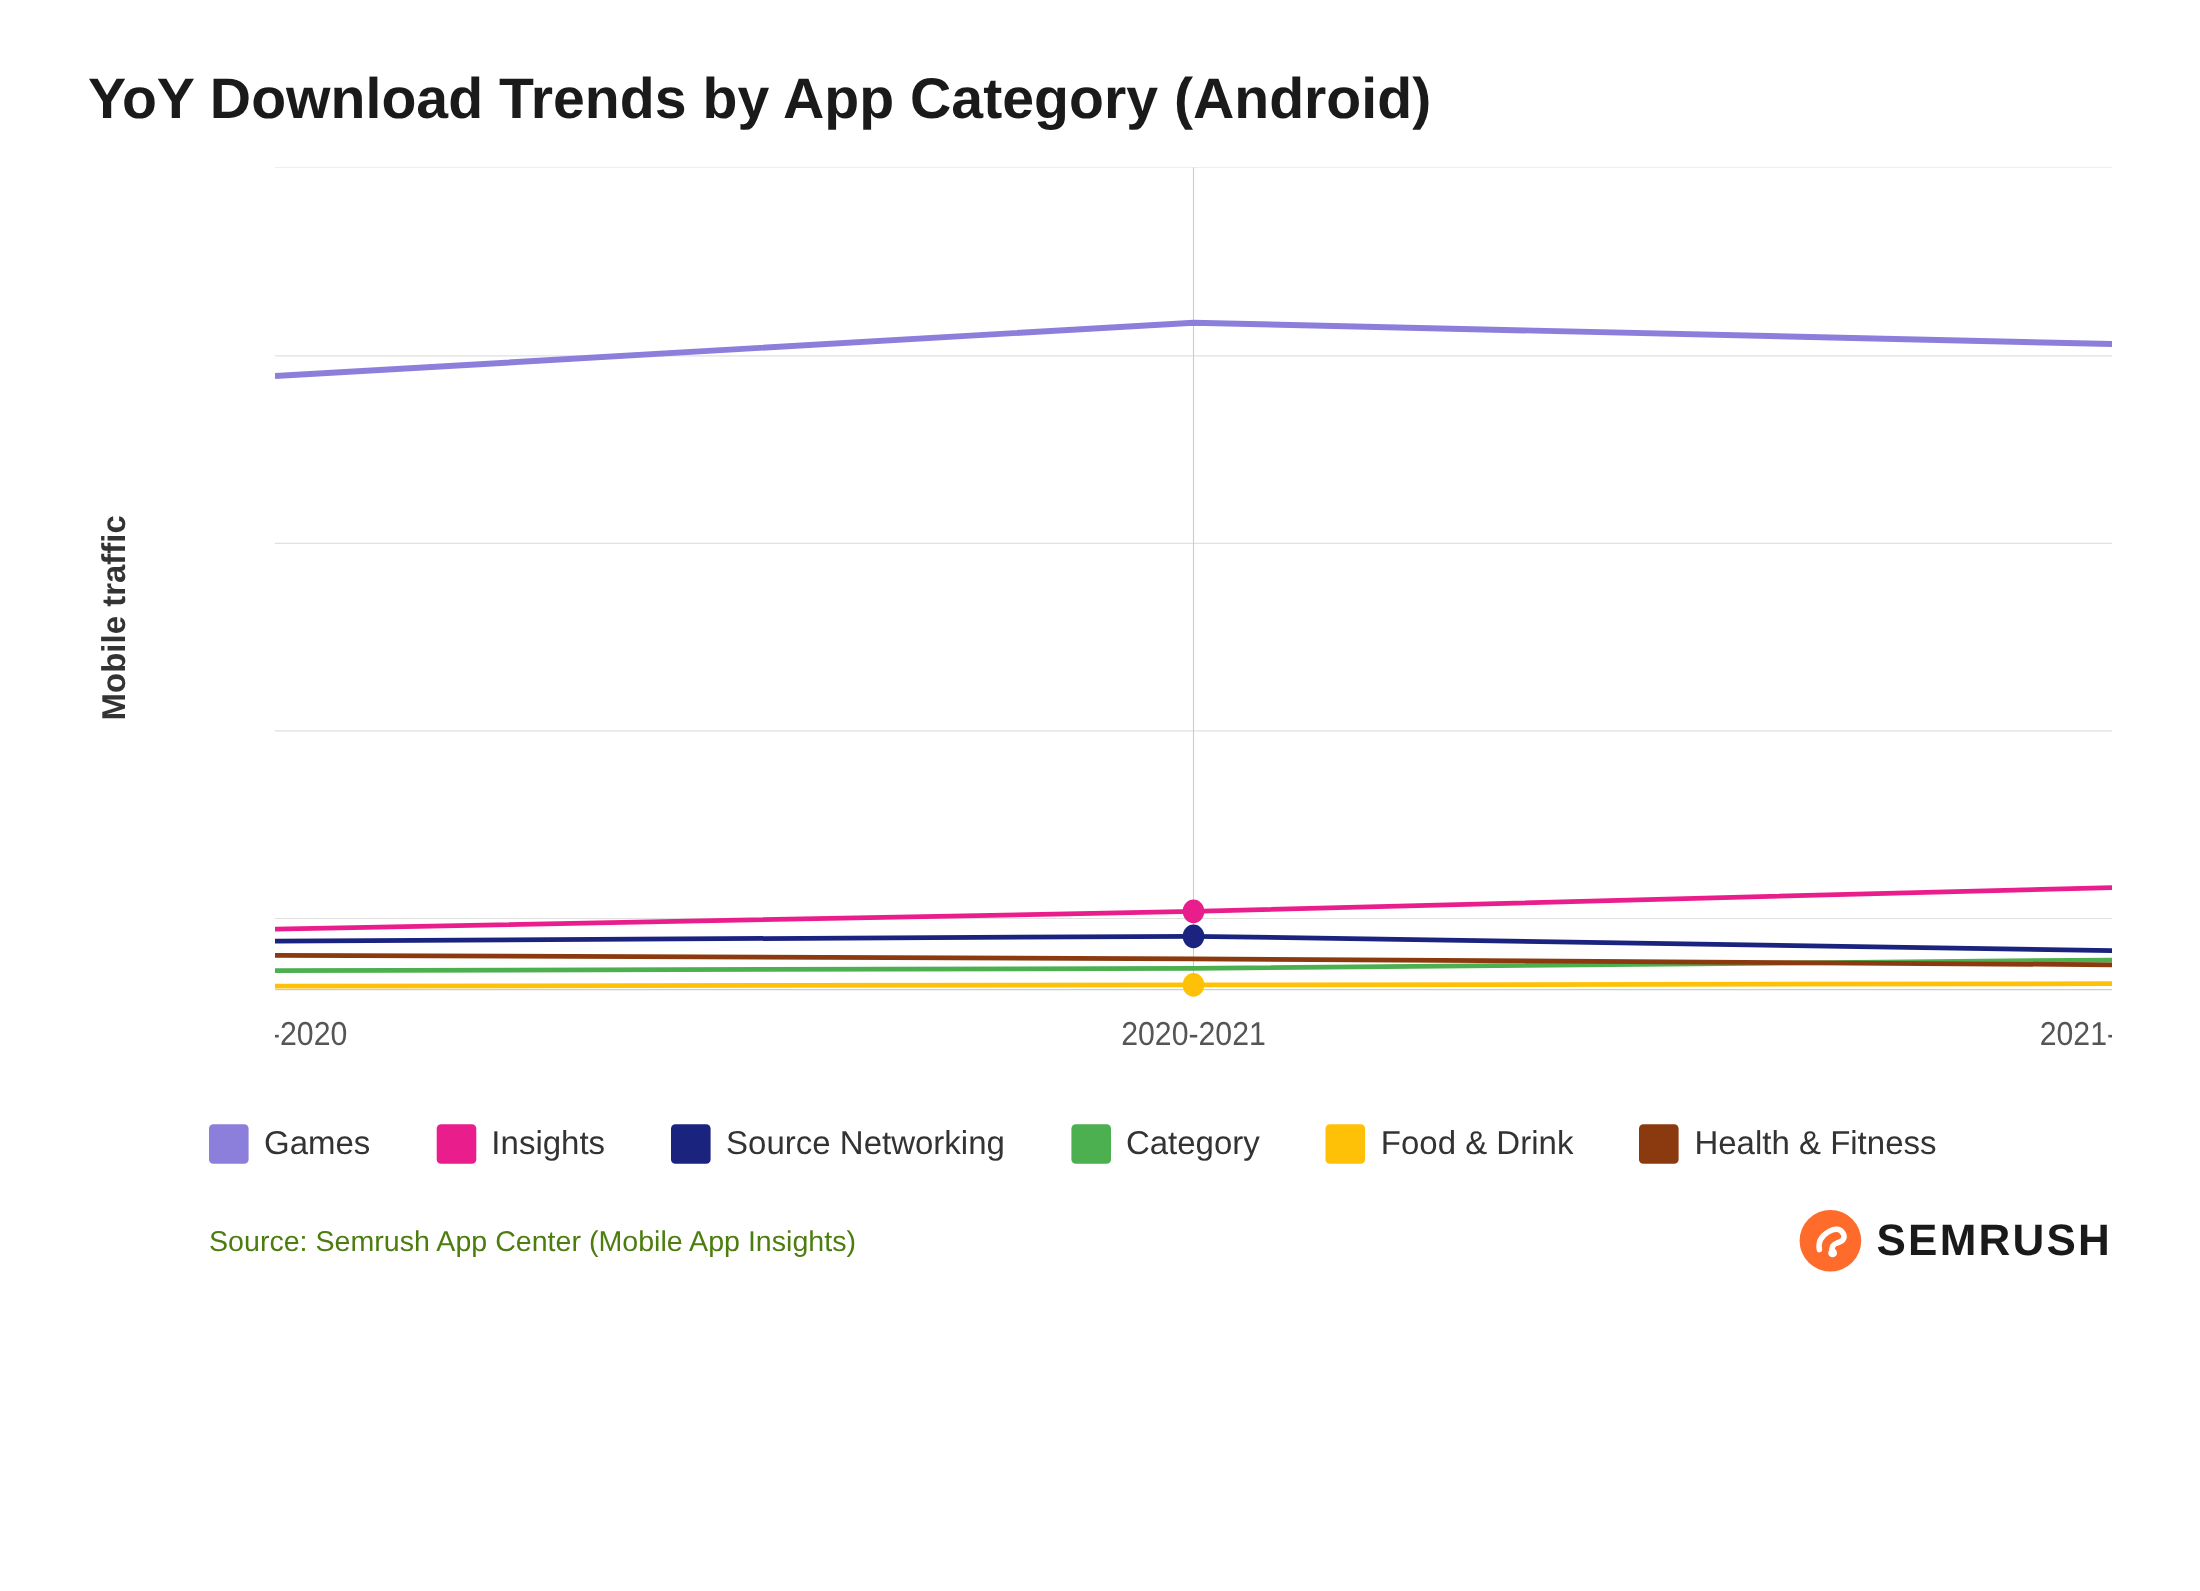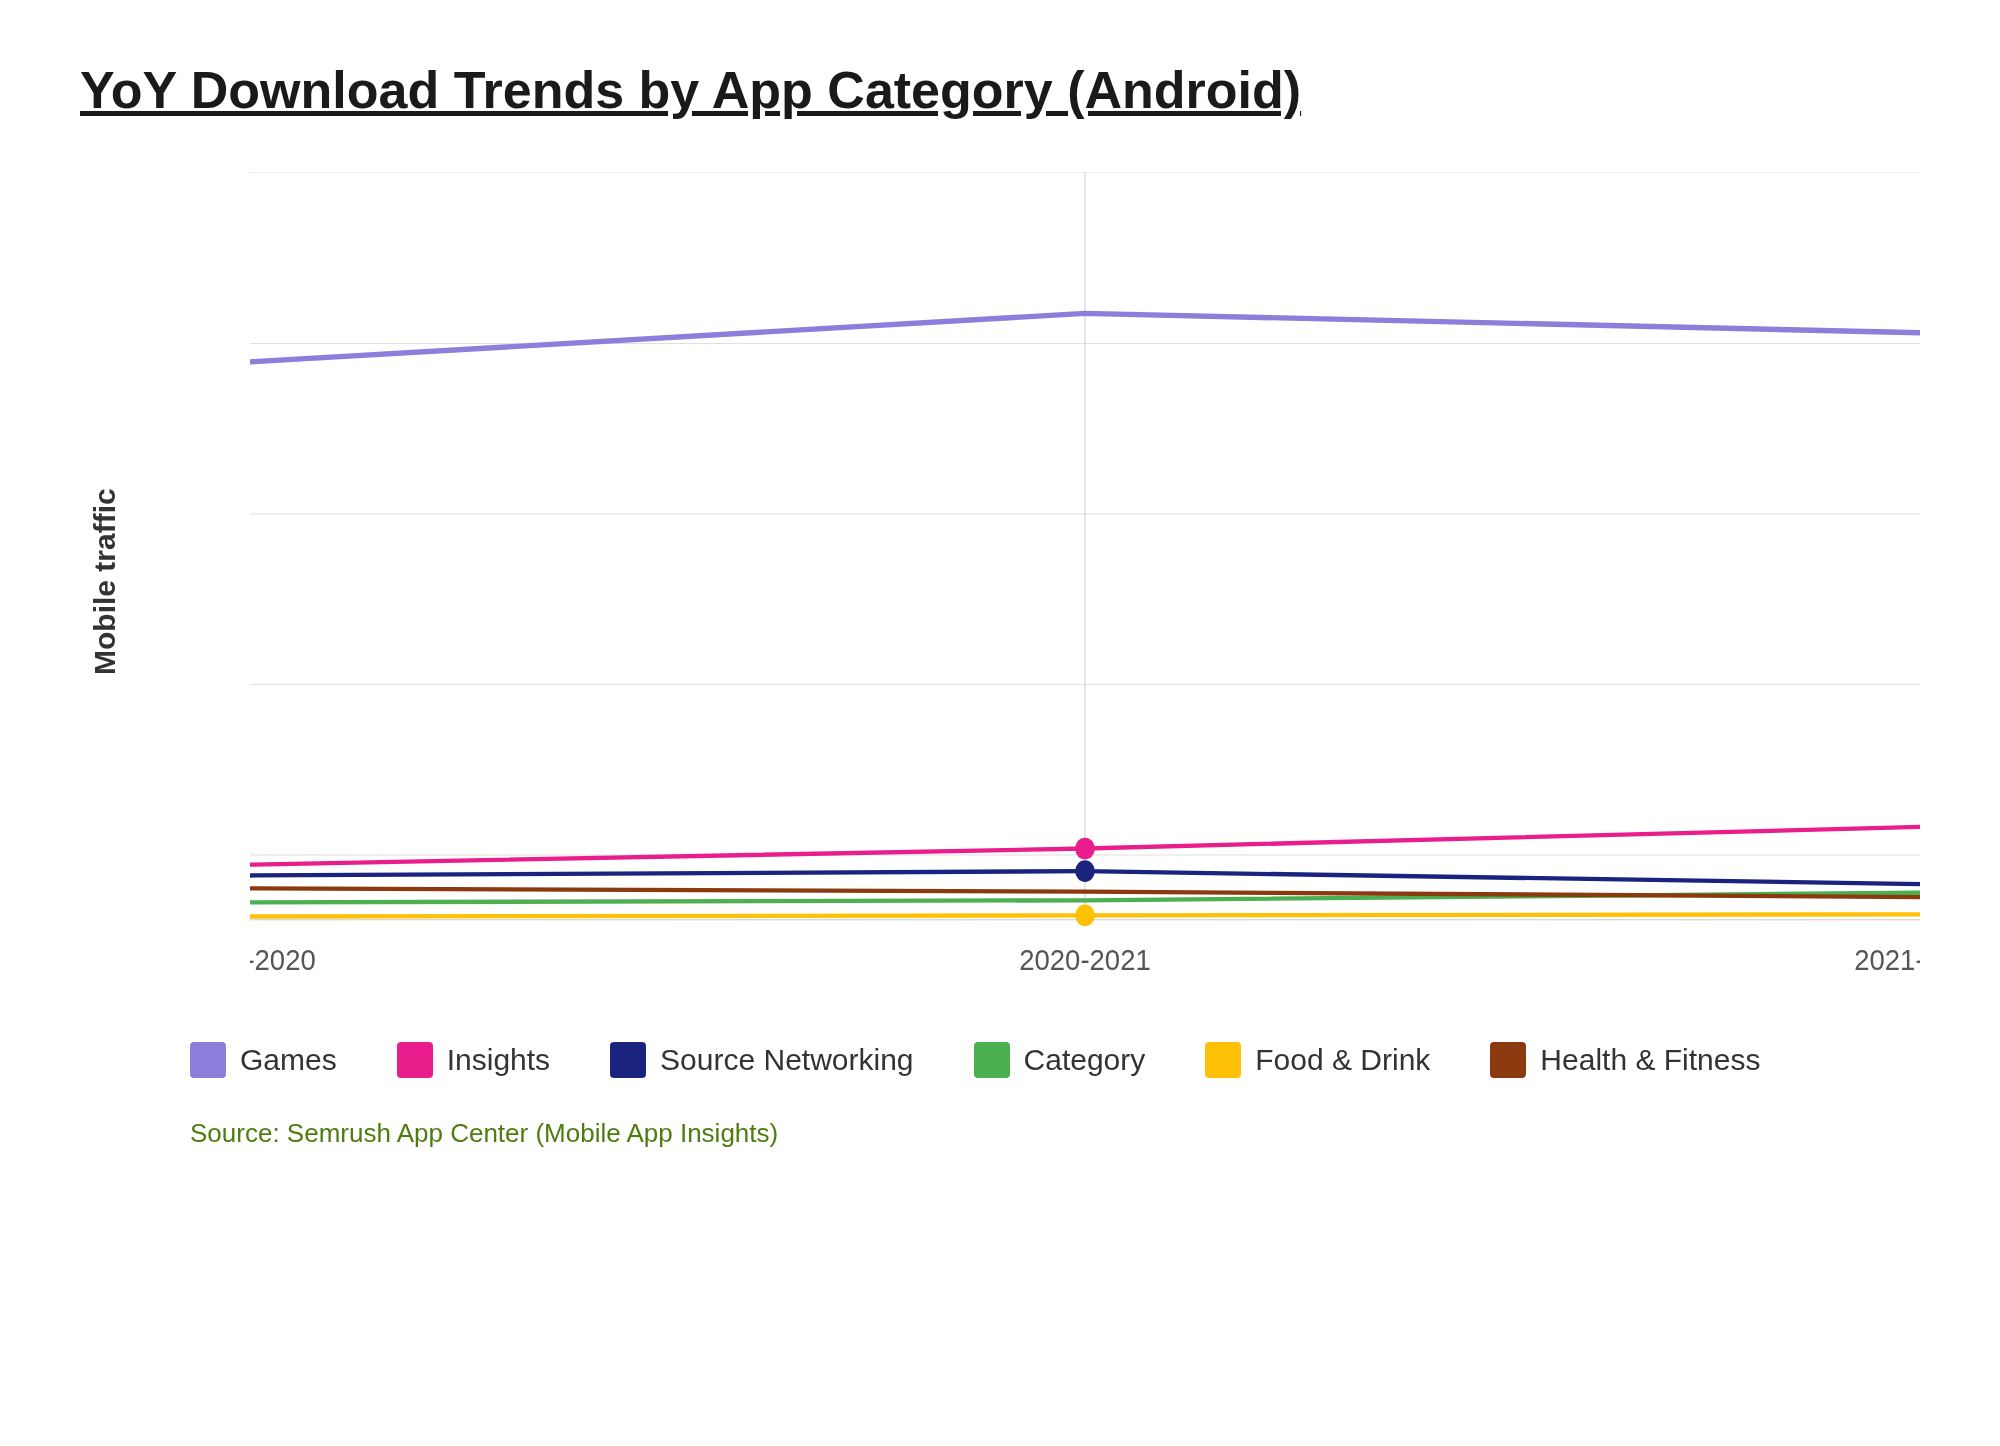"YoY Download Trends by App" .chart-title { margin-bottom: 52px -> 32px; text-decoration: underline -> none }
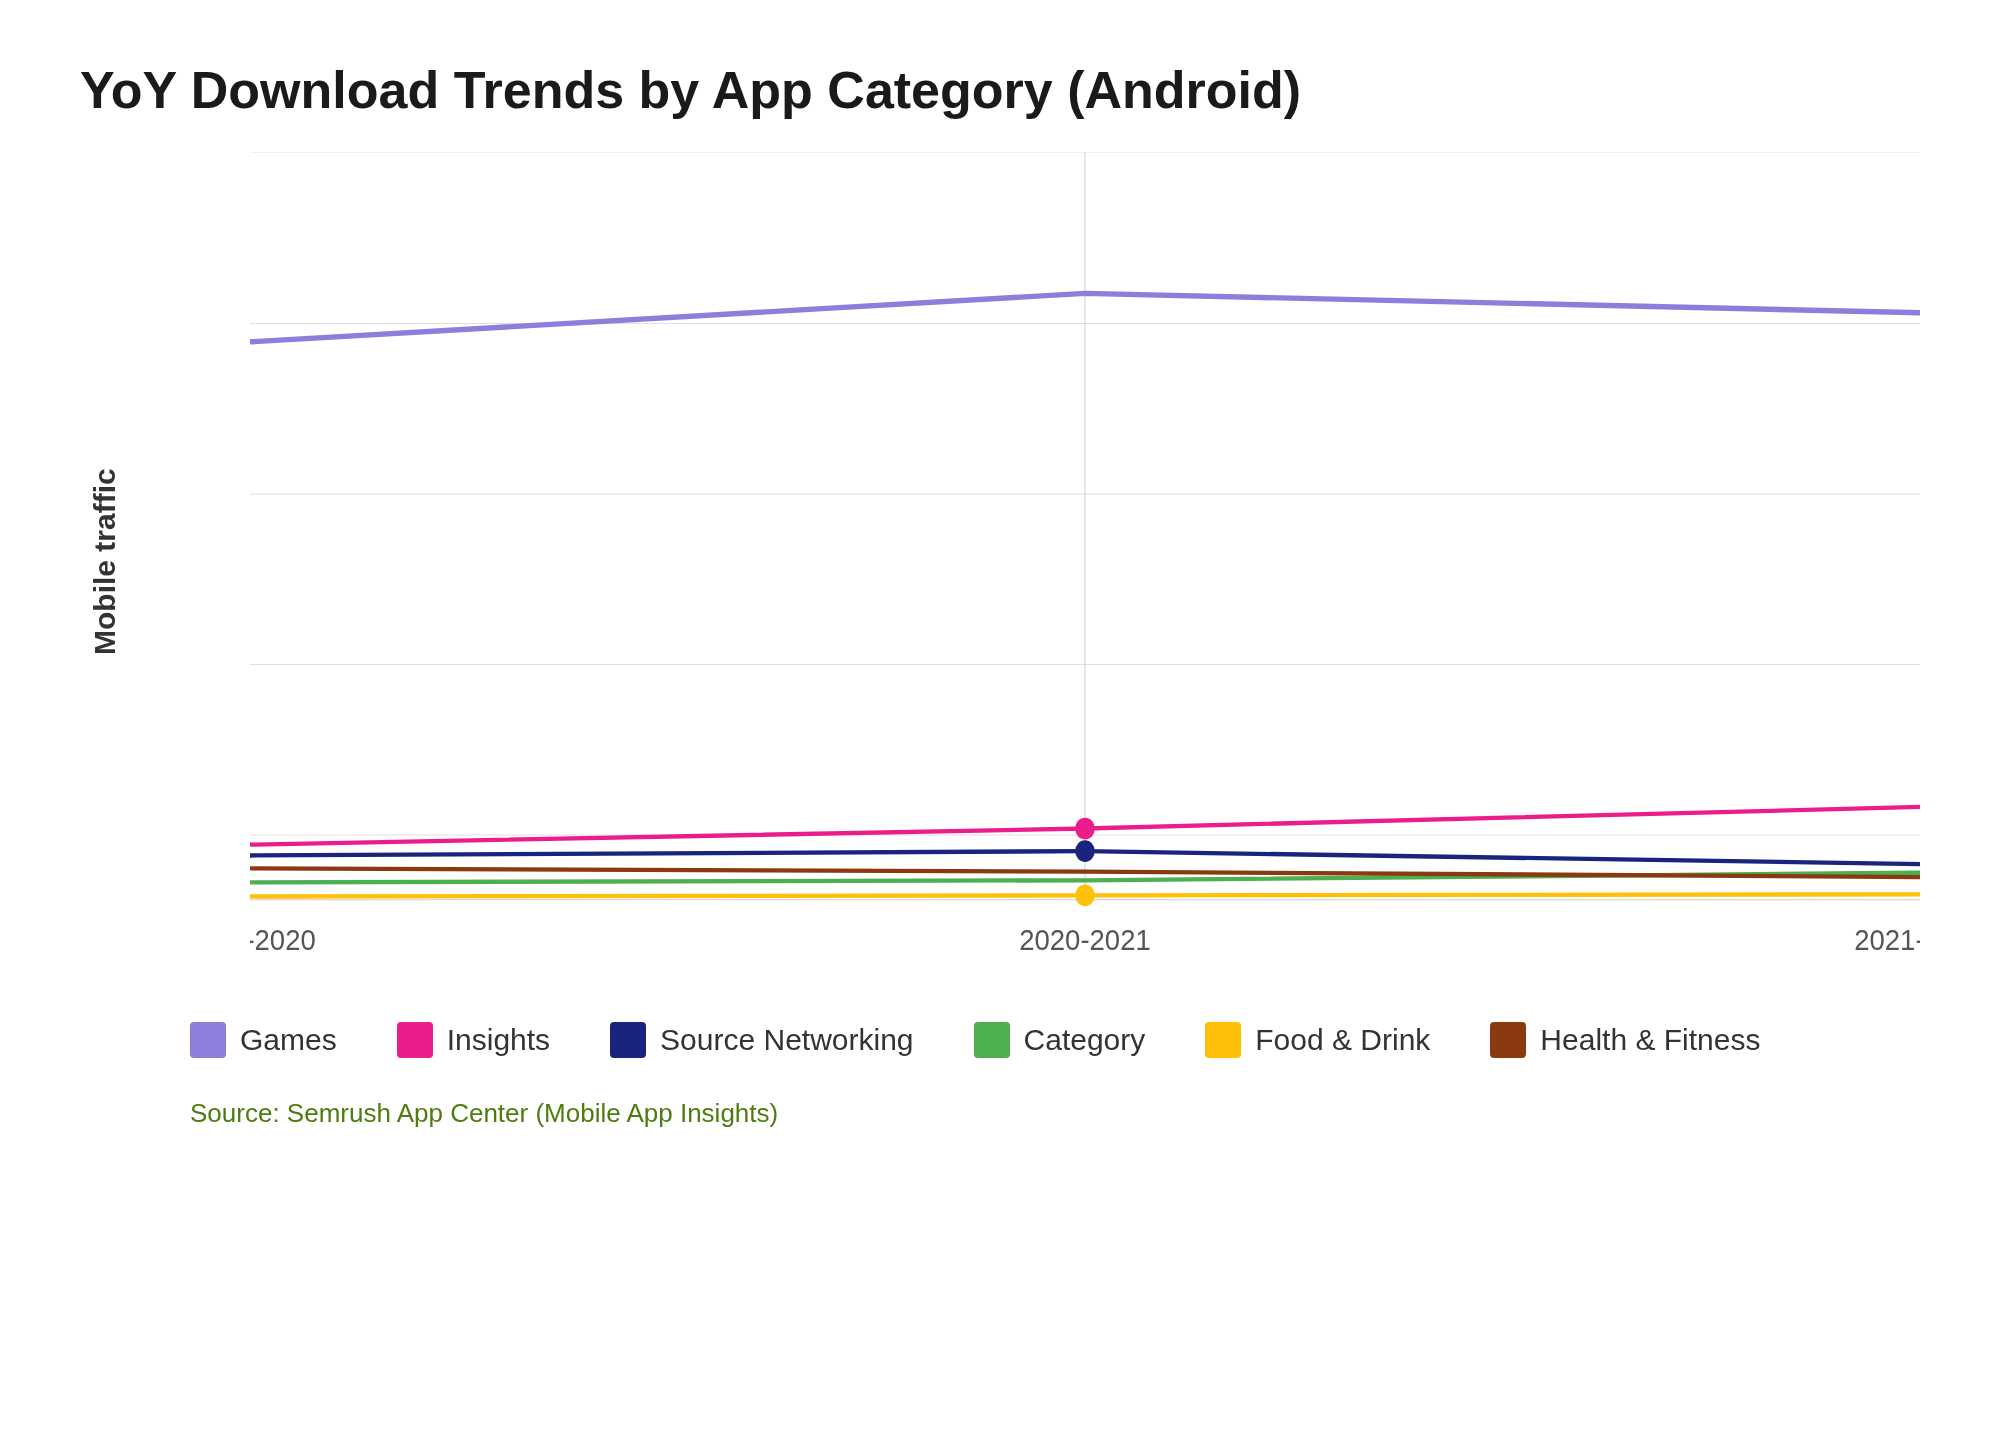"SEMRUSH" div.semrush-logo { html: none -> <div> <svg> <circle></circle> <path></path> <circle></circle> </svg> <span>SEMRUSH</span> </div> }
